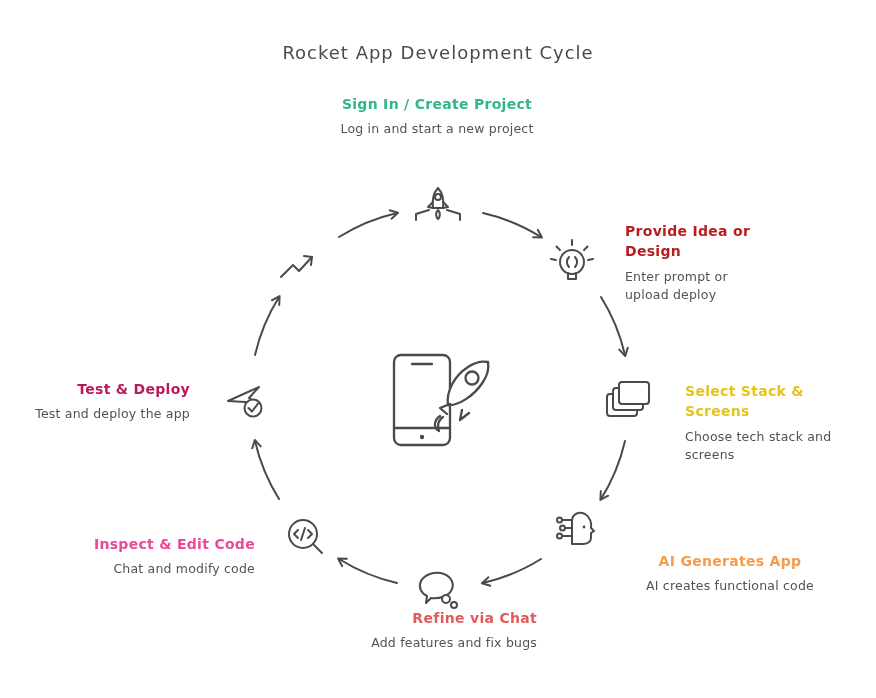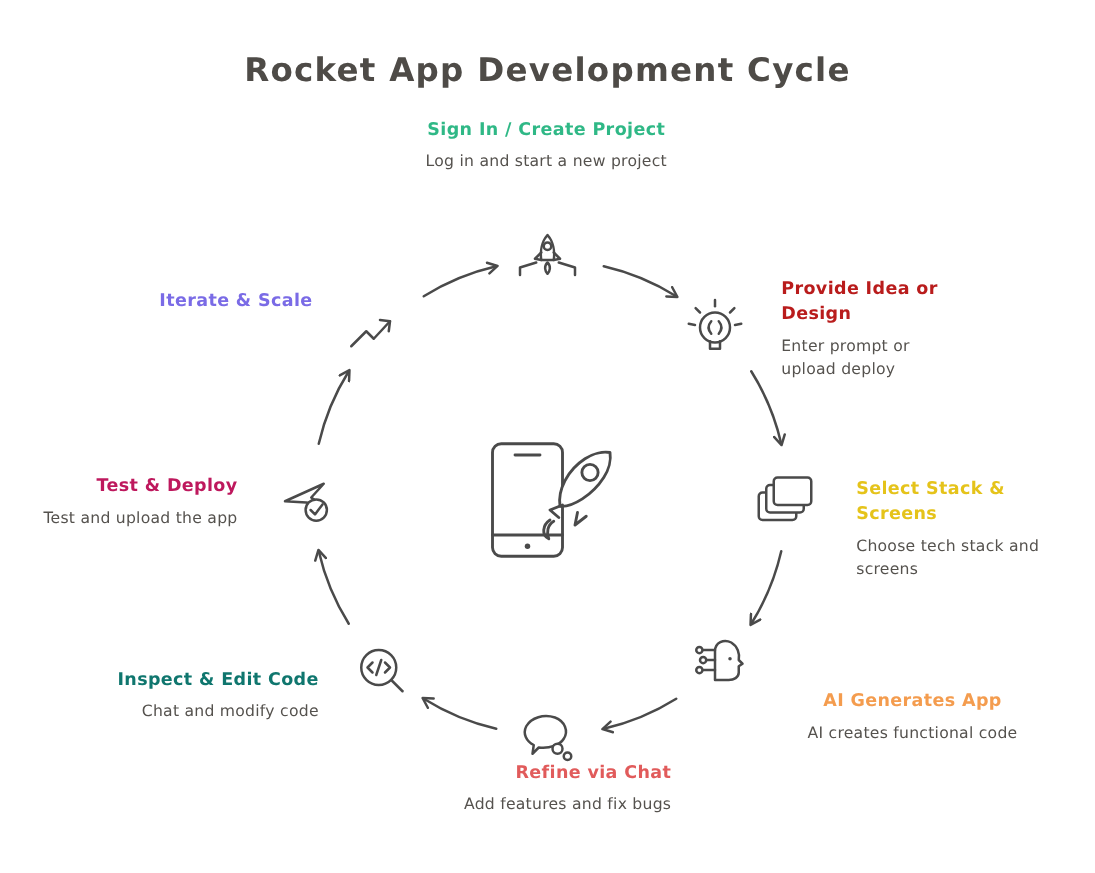"Rocket App Development Cycle" .page-title { font-size: 26px -> 18px; font-weight: bold -> normal }
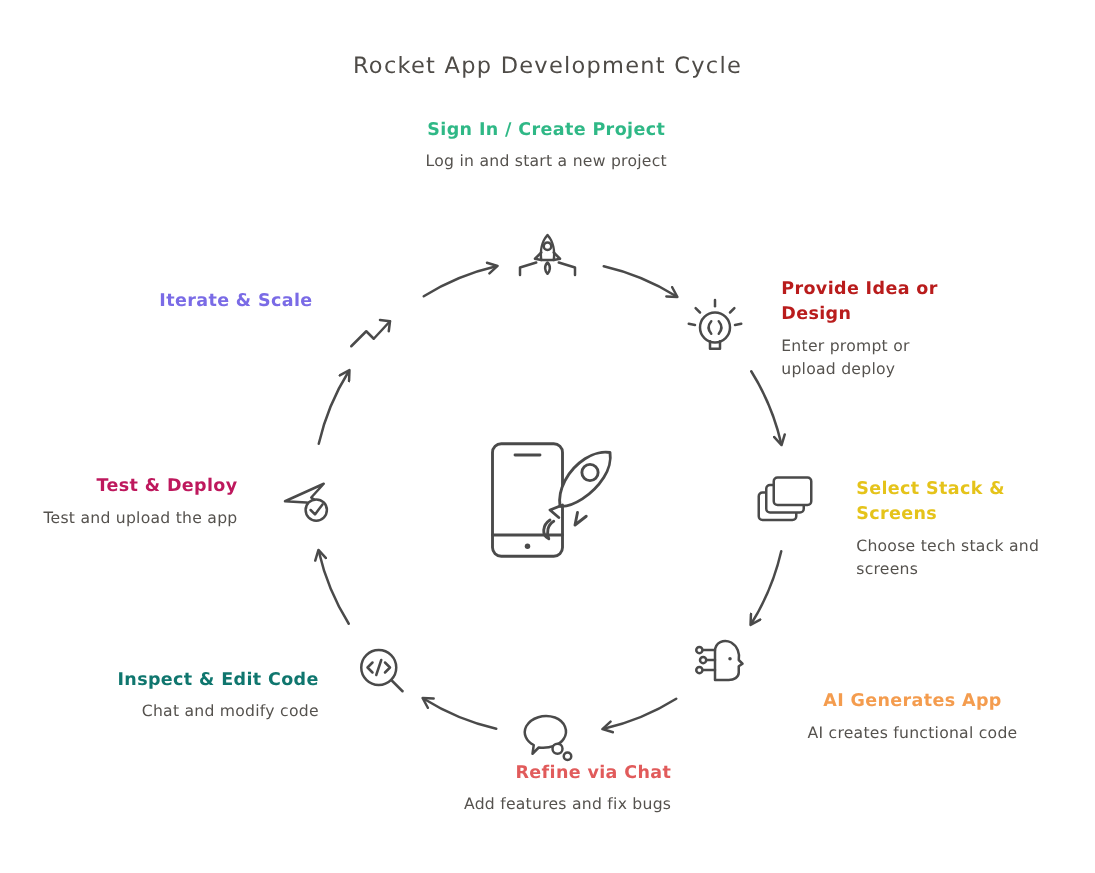"Iterate & Scale" div.label { html: <div>Iterate &amp; Scale</div> -> none }
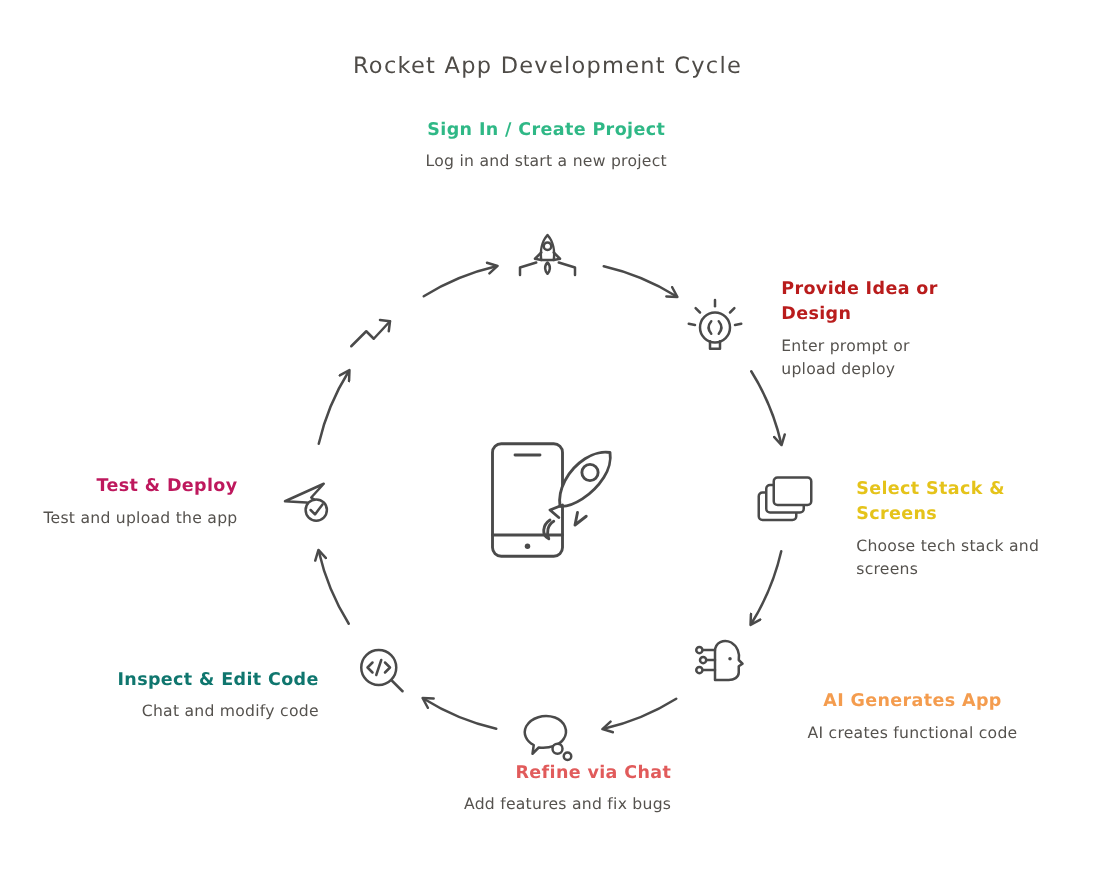"Test and upload the app" div.desc { text: upload -> deploy }
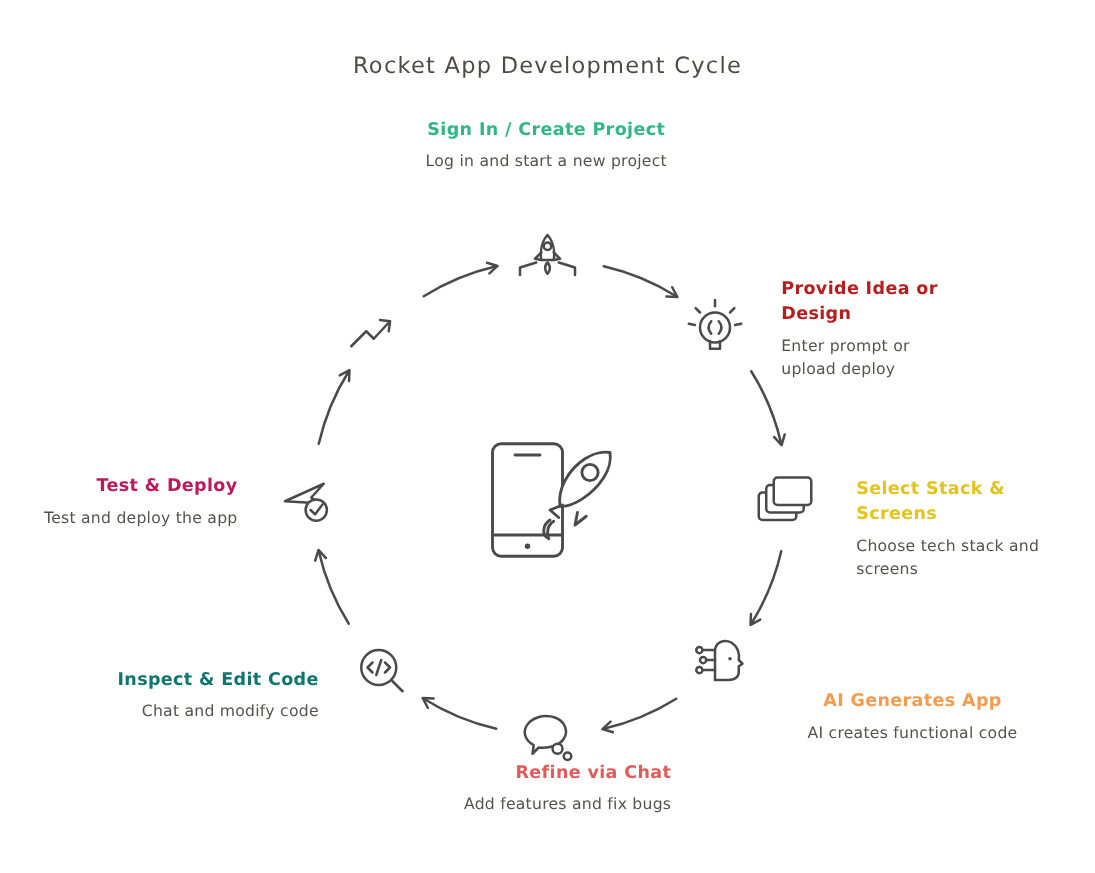"Inspect & Edit Code" div.label { color: #0f766e -> #ec4899 }
